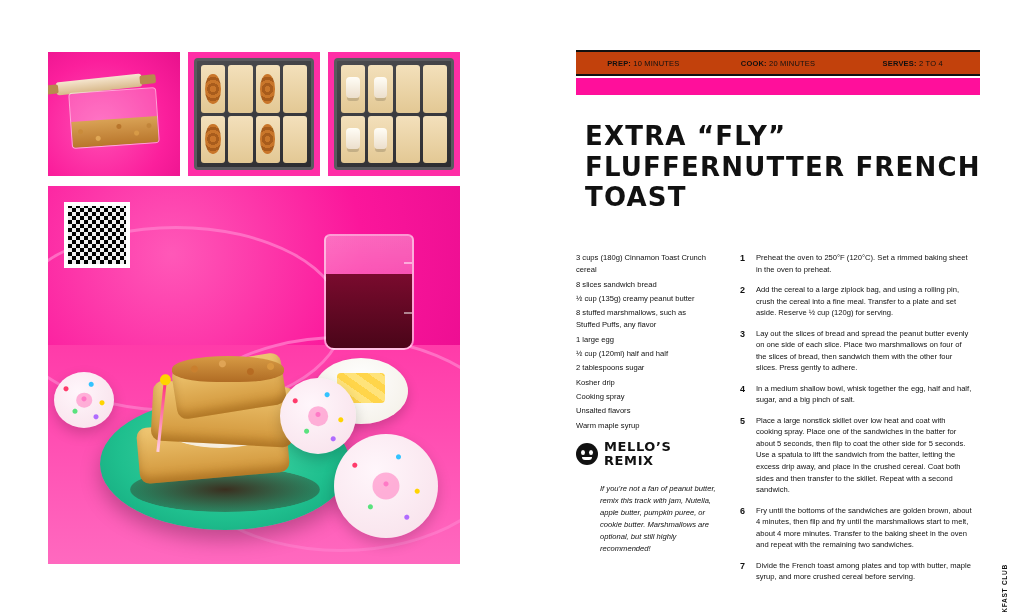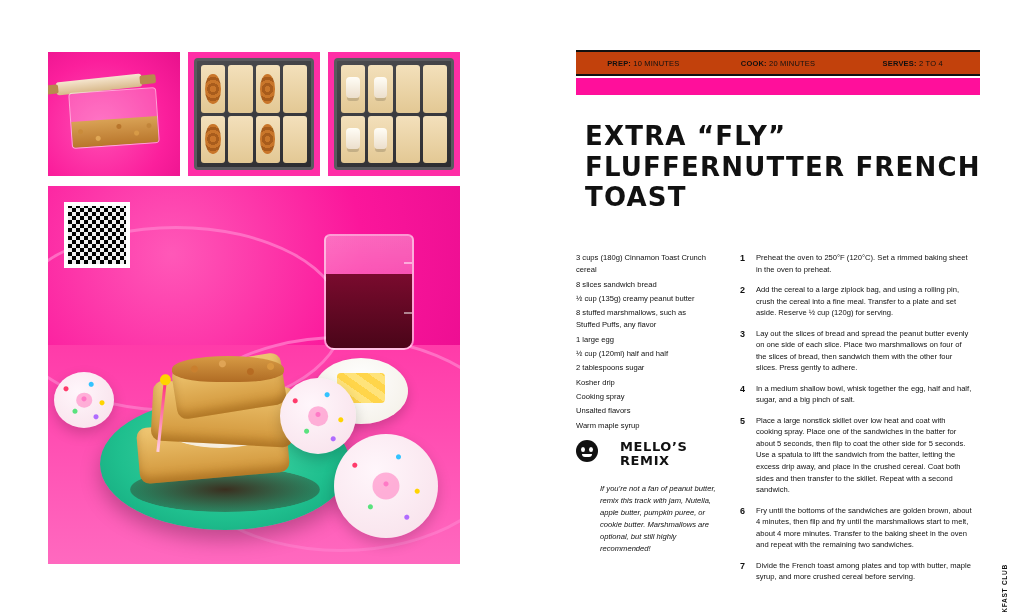"MELLO’S REMIX" .remix-head { align-items: flex-start -> center; gap: 22px -> 6px }
